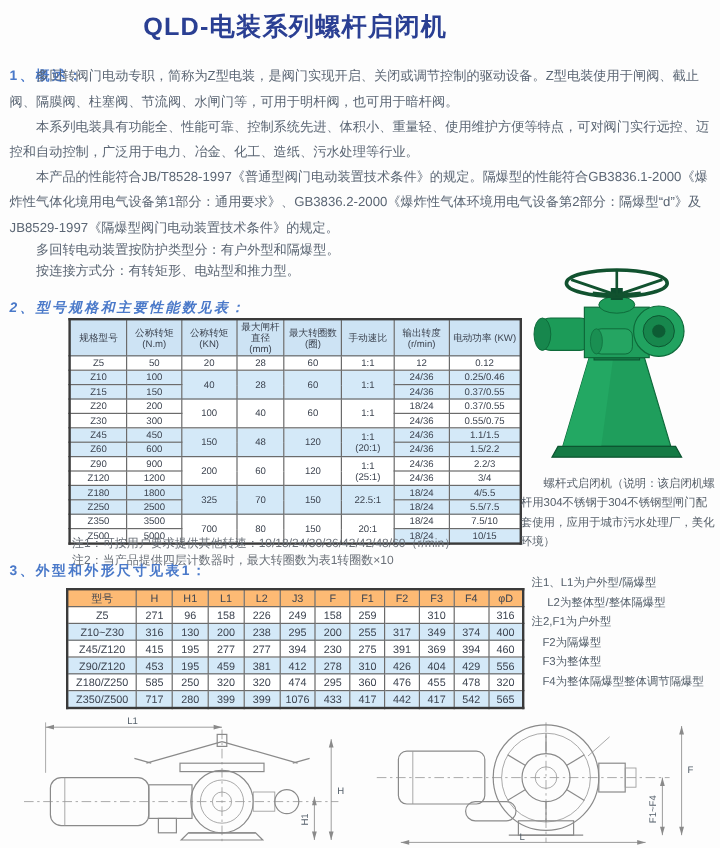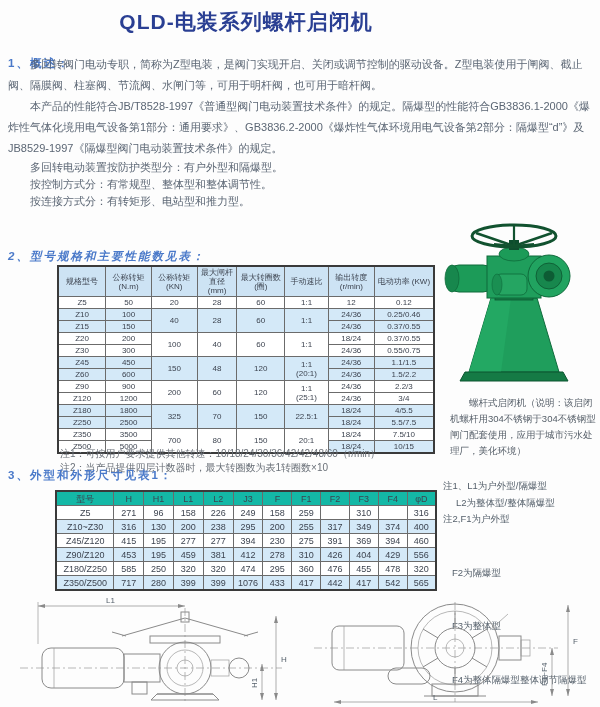"本系列电装具有功能全、性能可靠、控制系统先进、体积小、重量轻、使用维护方便等特点" p { html: none -> <p>本系列电装具有功能全、性能可靠、控制系统先进、体积小、重量轻、使用维护方便等特点，可对阀门实行远控、迈控和自动控制，广泛用于电力、冶金、化工、造纸、污水处理等行业。</p> }
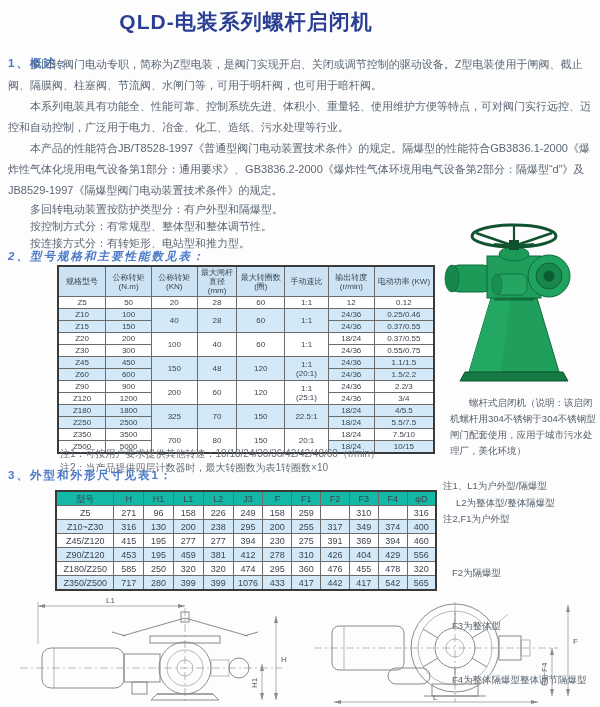"按控制方式分：有常规型、整体型和整体调节性。" p.short { html: <p>按控制方式分：有常规型、整体型和整体调节性。</p> -> none }
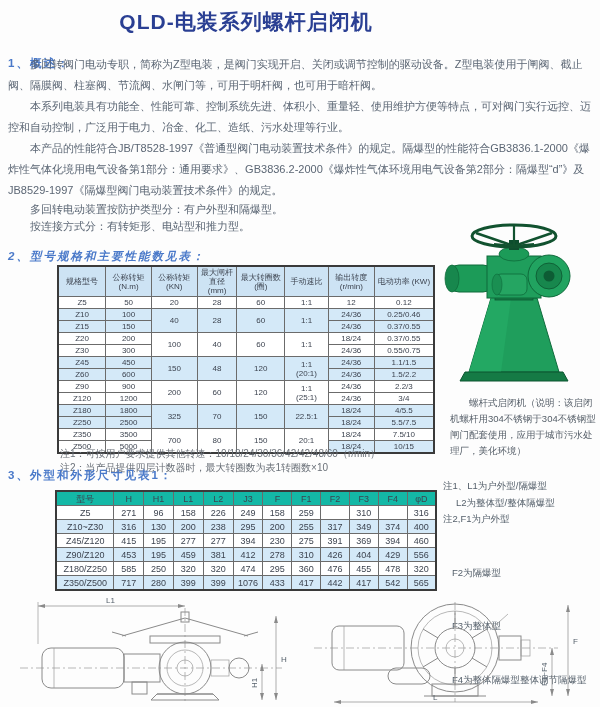"螺杆式启闭机（说明：该启闭机螺杆用304不锈钢于304不锈钢型闸门配套使用，应用" .photo .caption { margin-left: 16px -> none }
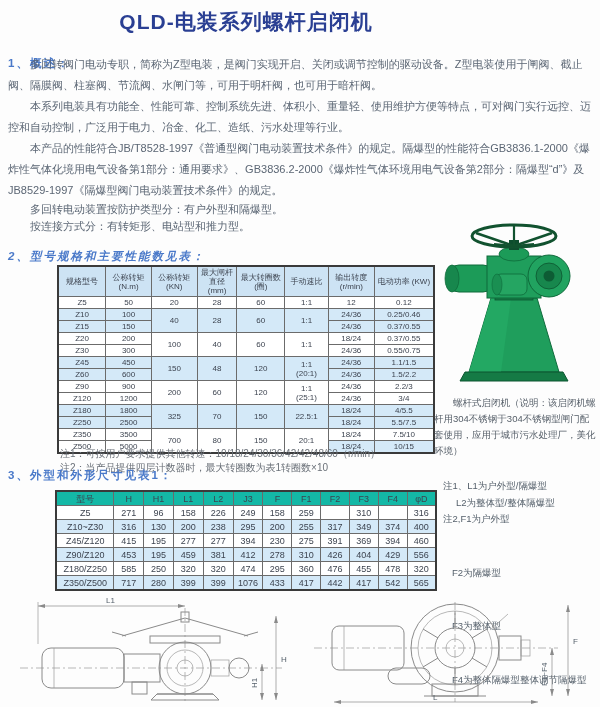"型号" .t2 th { background: #14b8a6 -> #fdba74 }
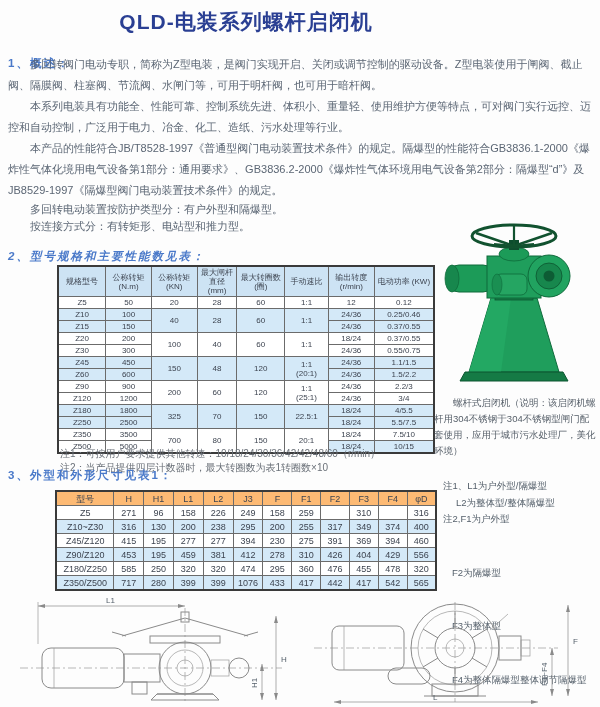"F2为隔爆型" .t2notes .ind2 { margin-top: 37px -> none }
